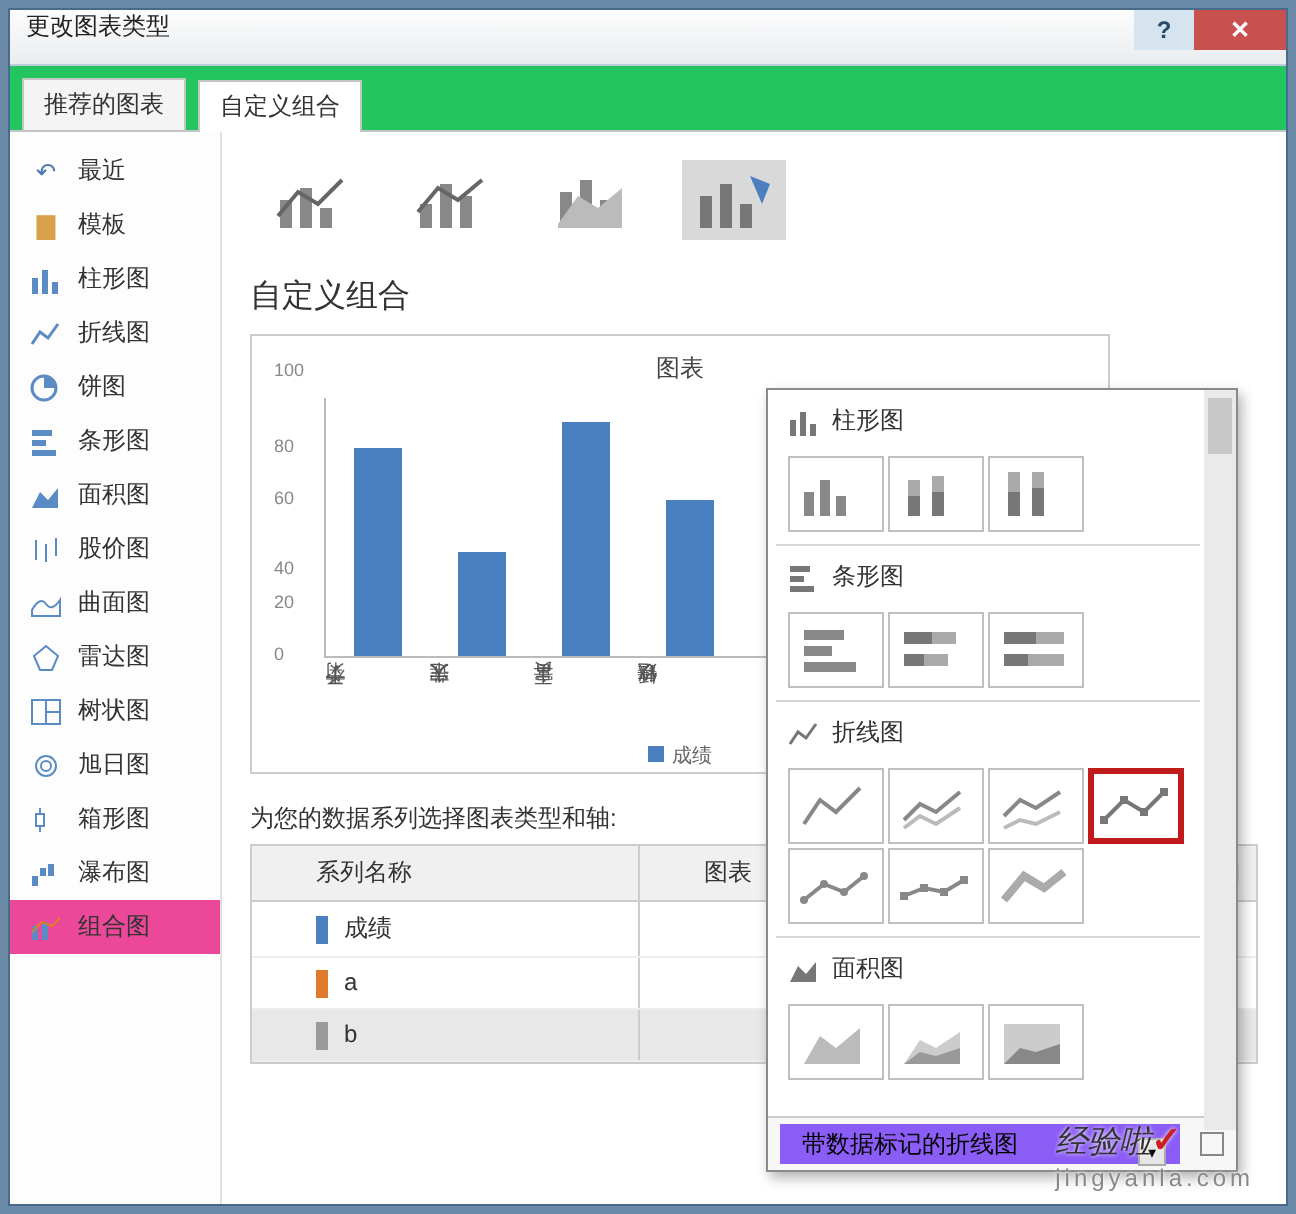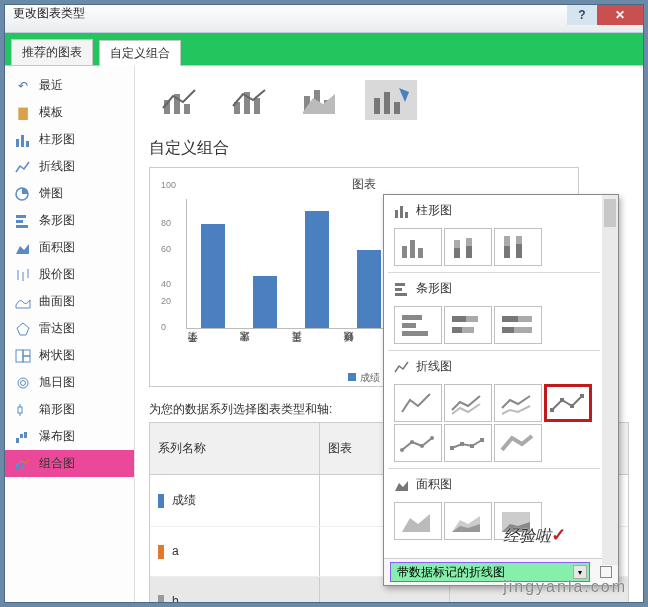"系列名称" .gcell { margin-left: none -> 24px; padding: 17px 8px -> 5px 8px }
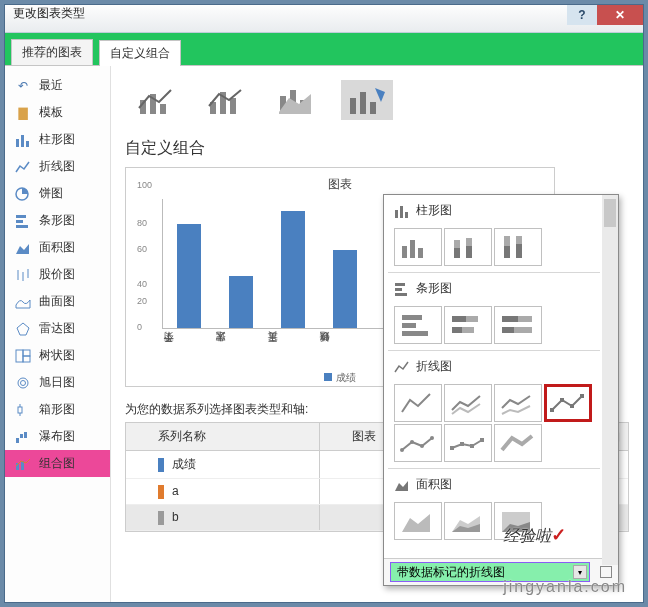"带数据标记的折线图" .dropdown { background: #86efac -> #8b5cf6; border: 1px solid #8b5cf6 -> 5px solid #8b5cf6 }
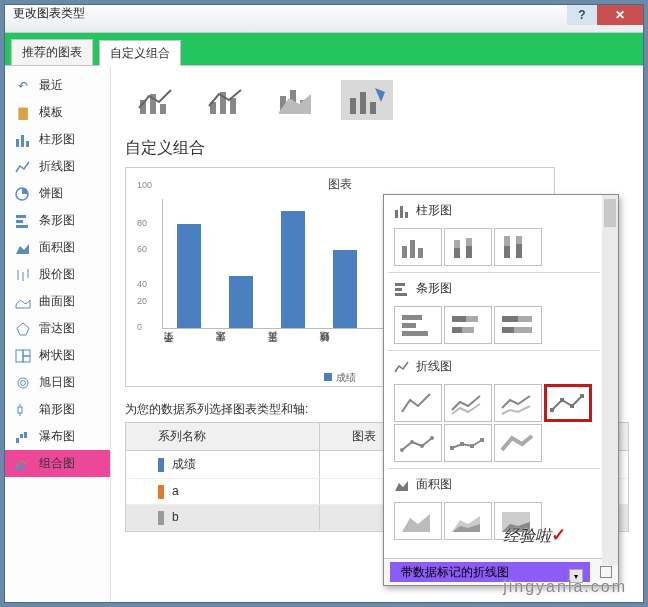"jingyanla.com" .wm-sub { font-size: 16px -> 12px; margin-top: 31px -> none }
